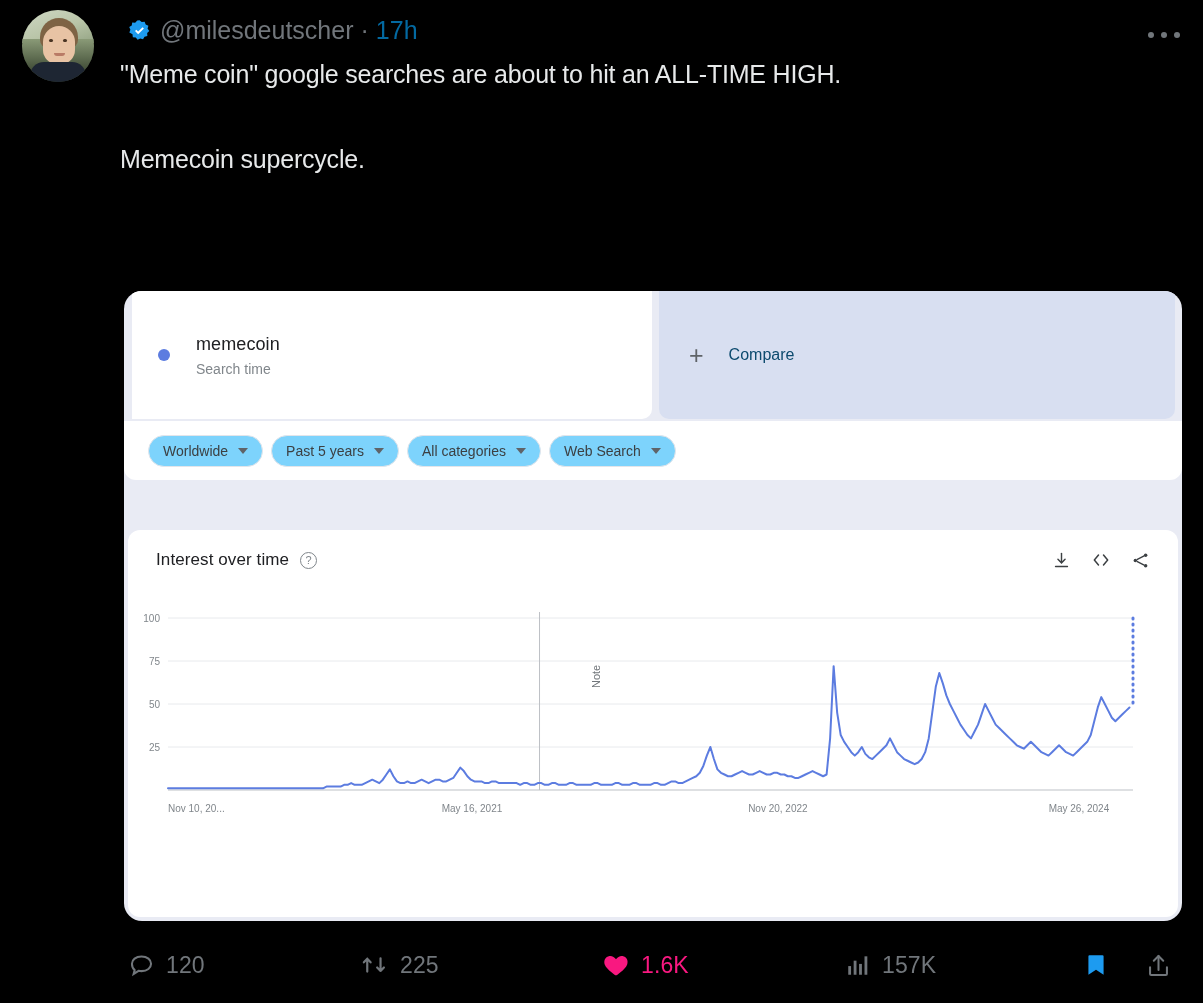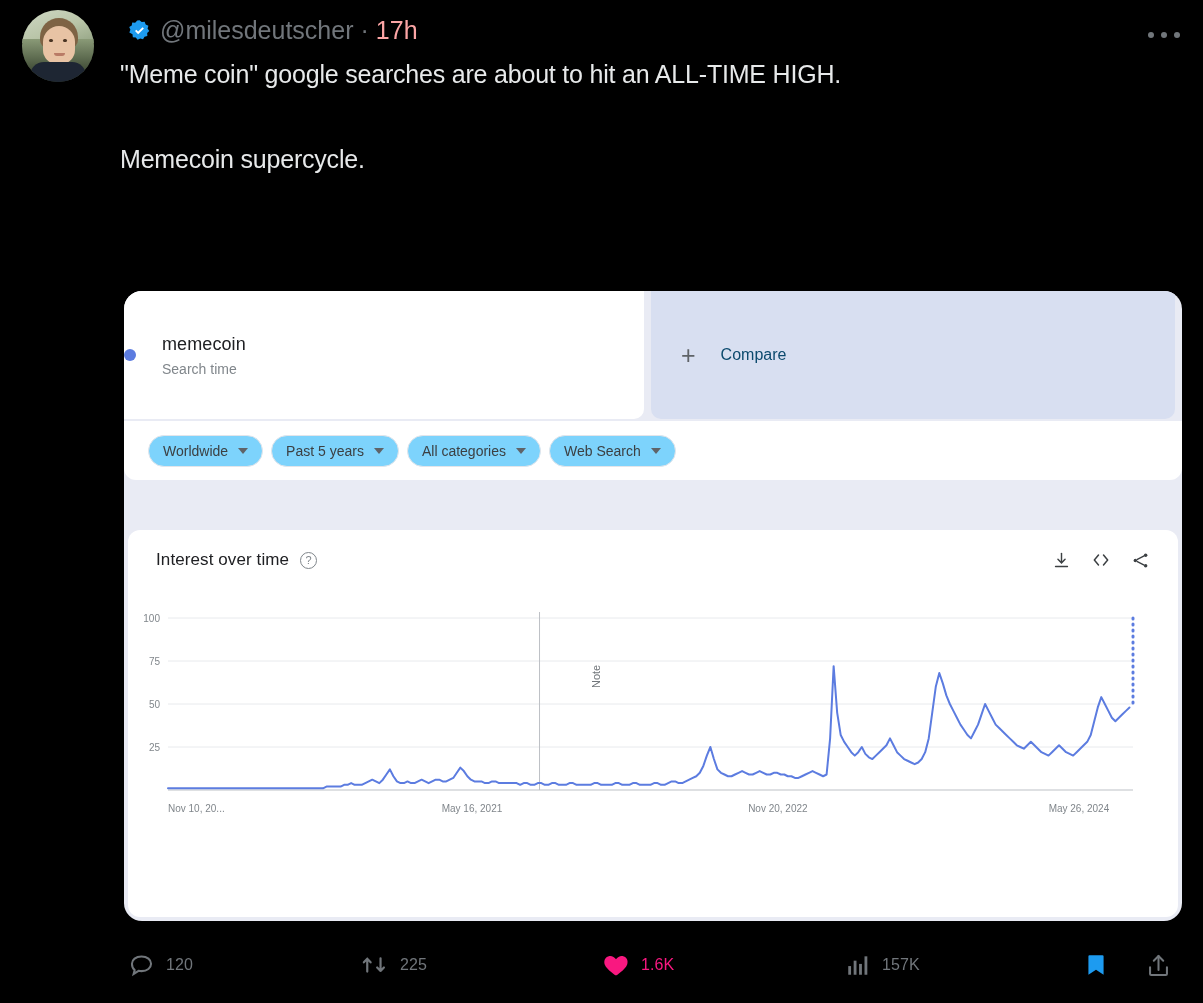"17h" .time { color: #fca5a5 -> #0369a1 }
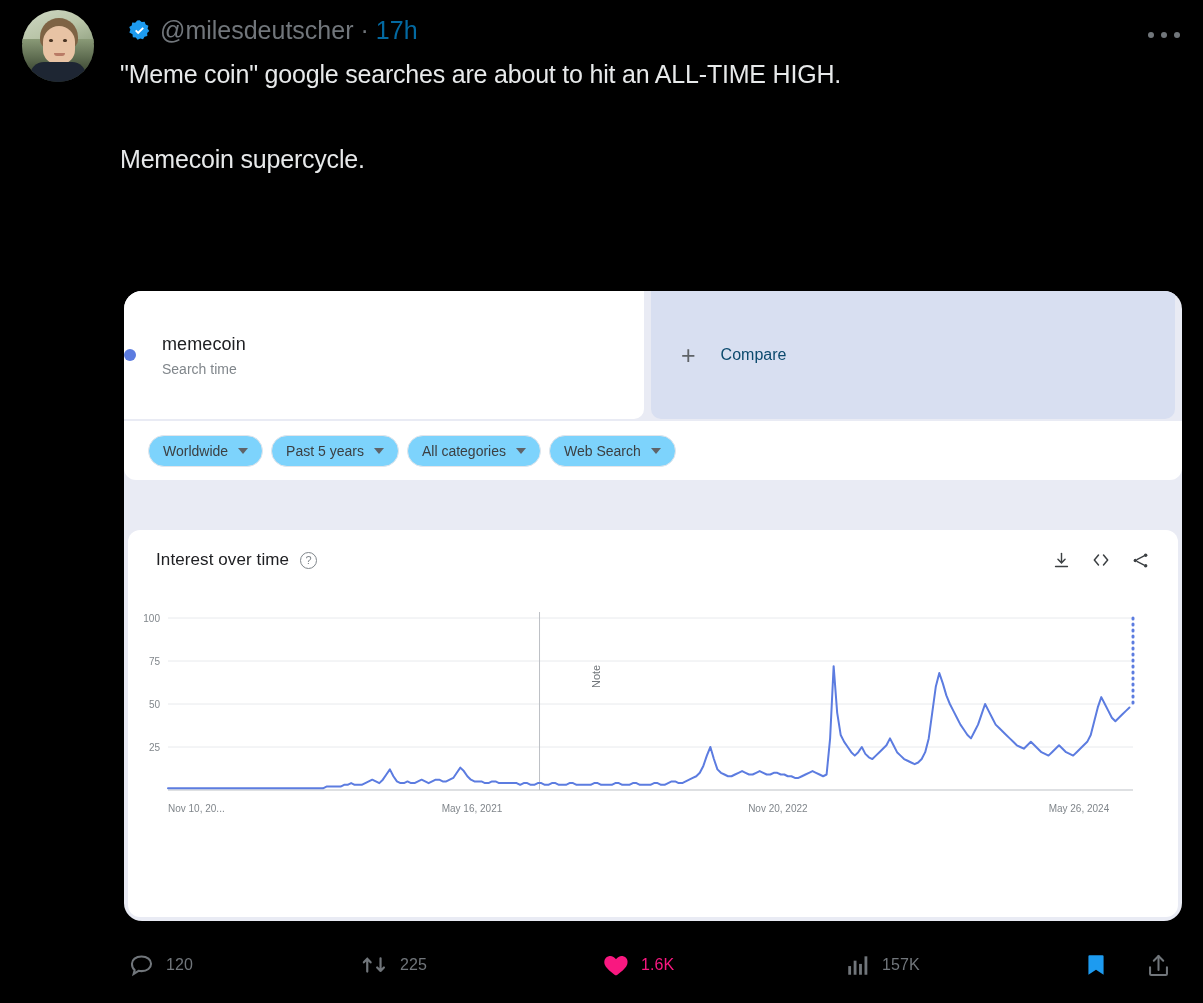"memecoin" .term-box { margin-left: none -> 8px; padding-left: none -> 26px }
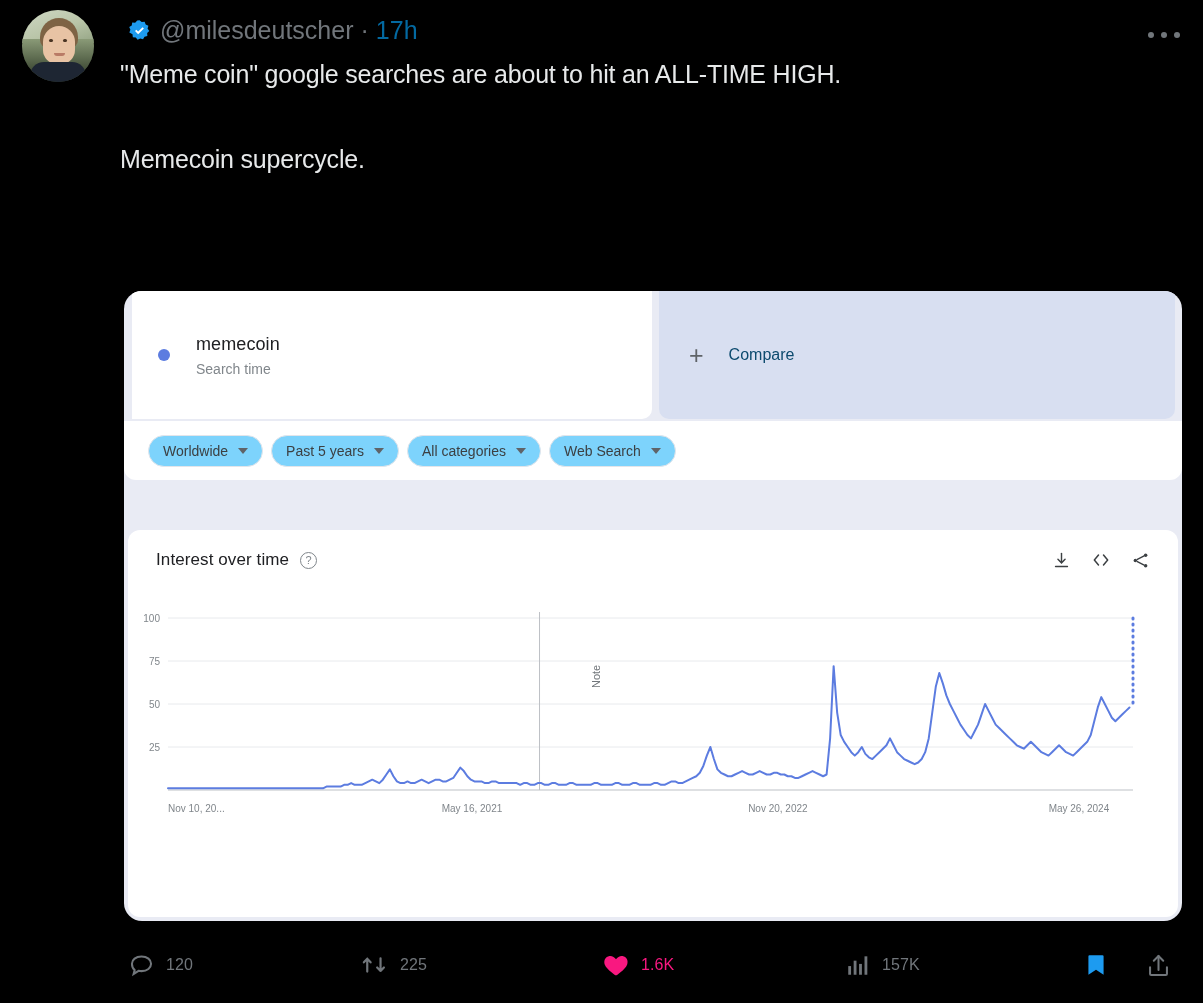"120" .eng-count { font-size: 16px -> 23px }
